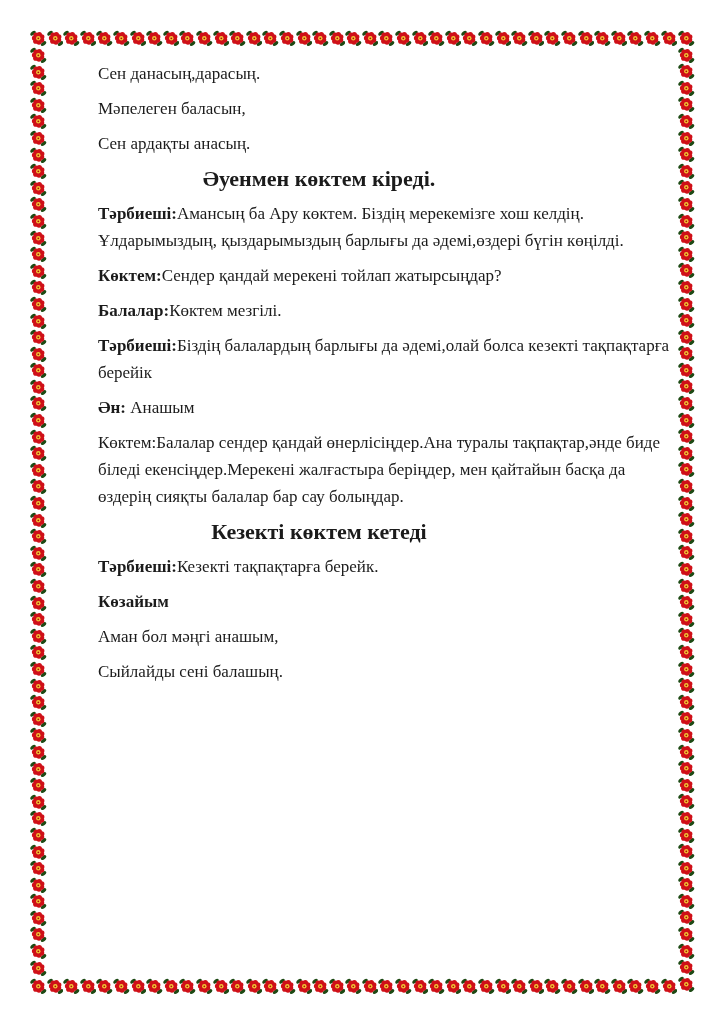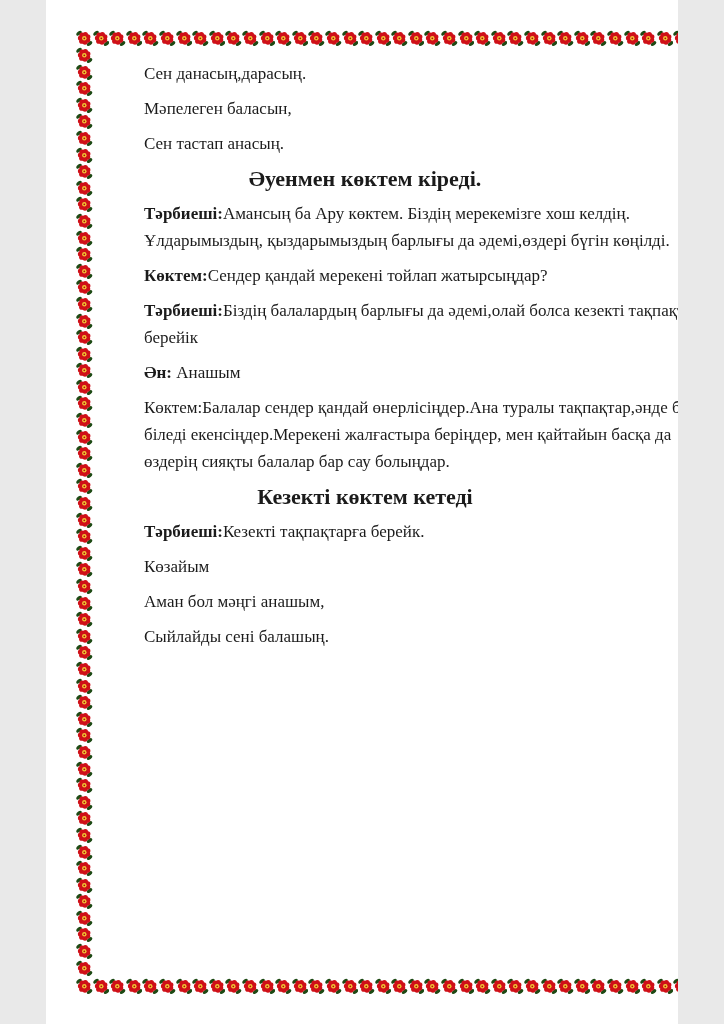"Сен данасың,дарасың." .page { width: 632px -> 724px }
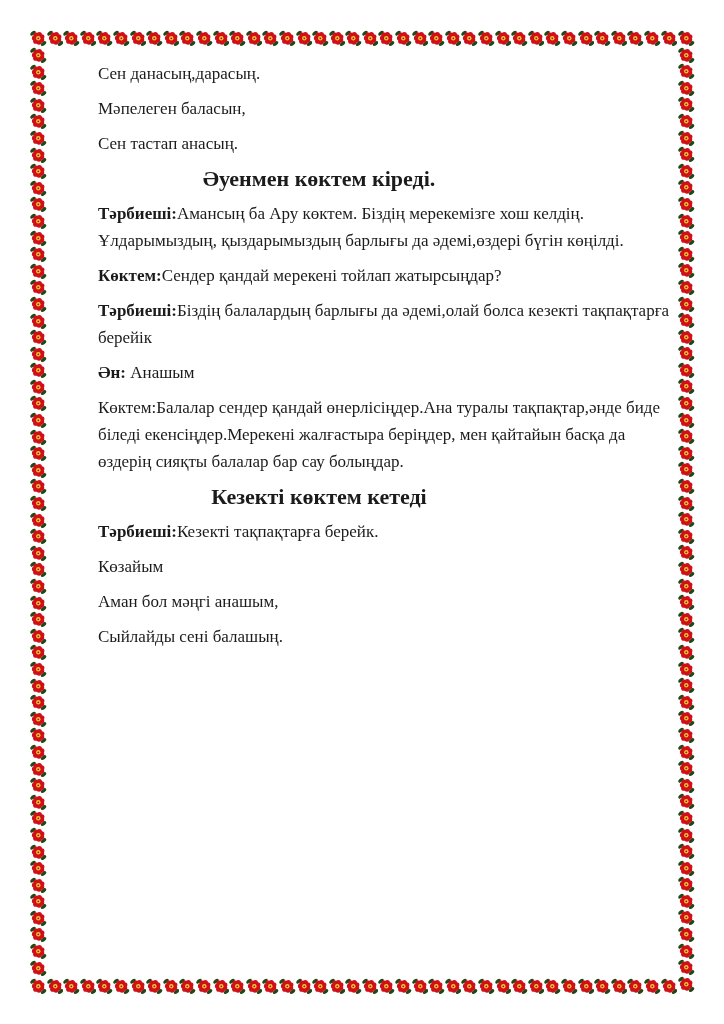"Сен тастап анасың." p.line { text: тастап -> ардақты }
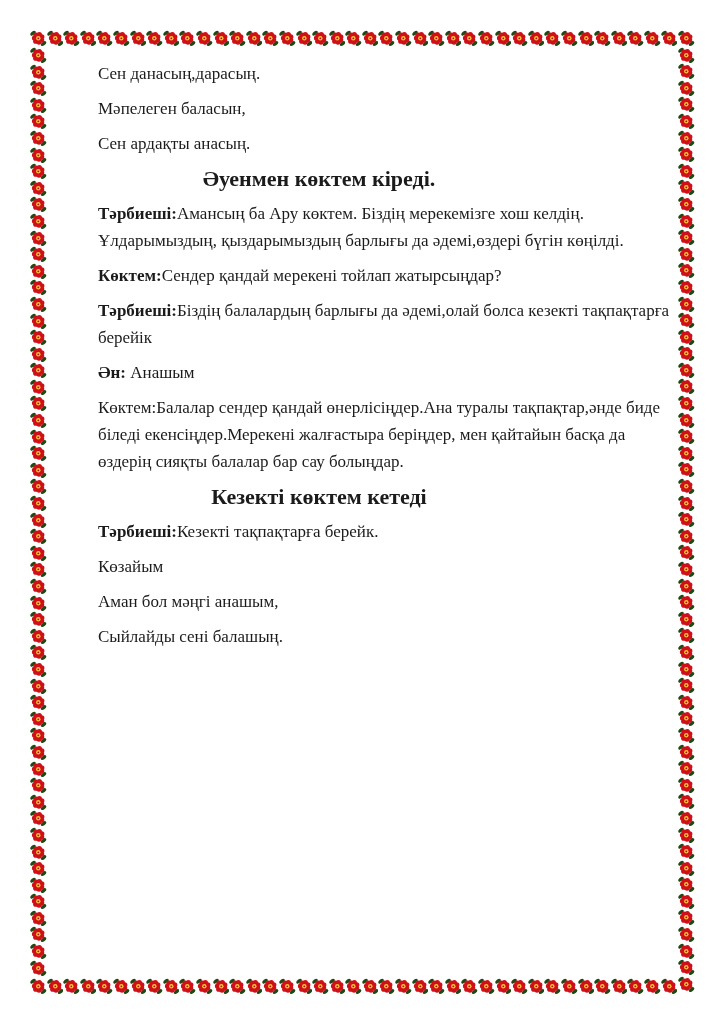"Балалар:Көктем мезгілі." p.speech { html: none -> <p><b>Балалар:</b>Көктем мезгілі.</p> }
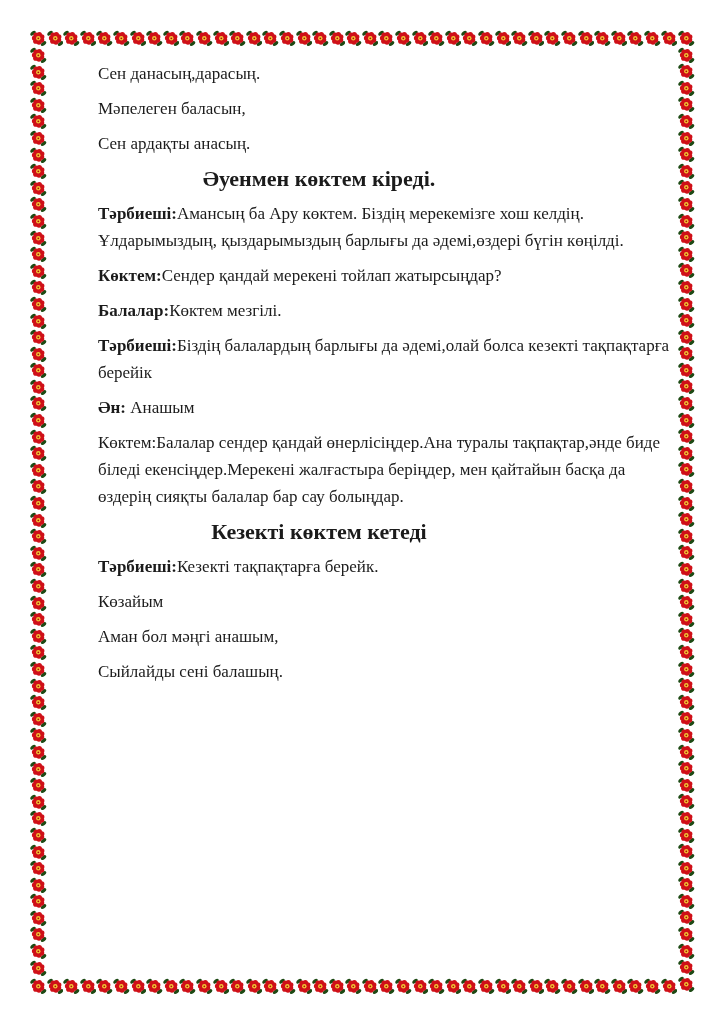"Көзайым" .content p.subheading { font-weight: normal -> bold }
